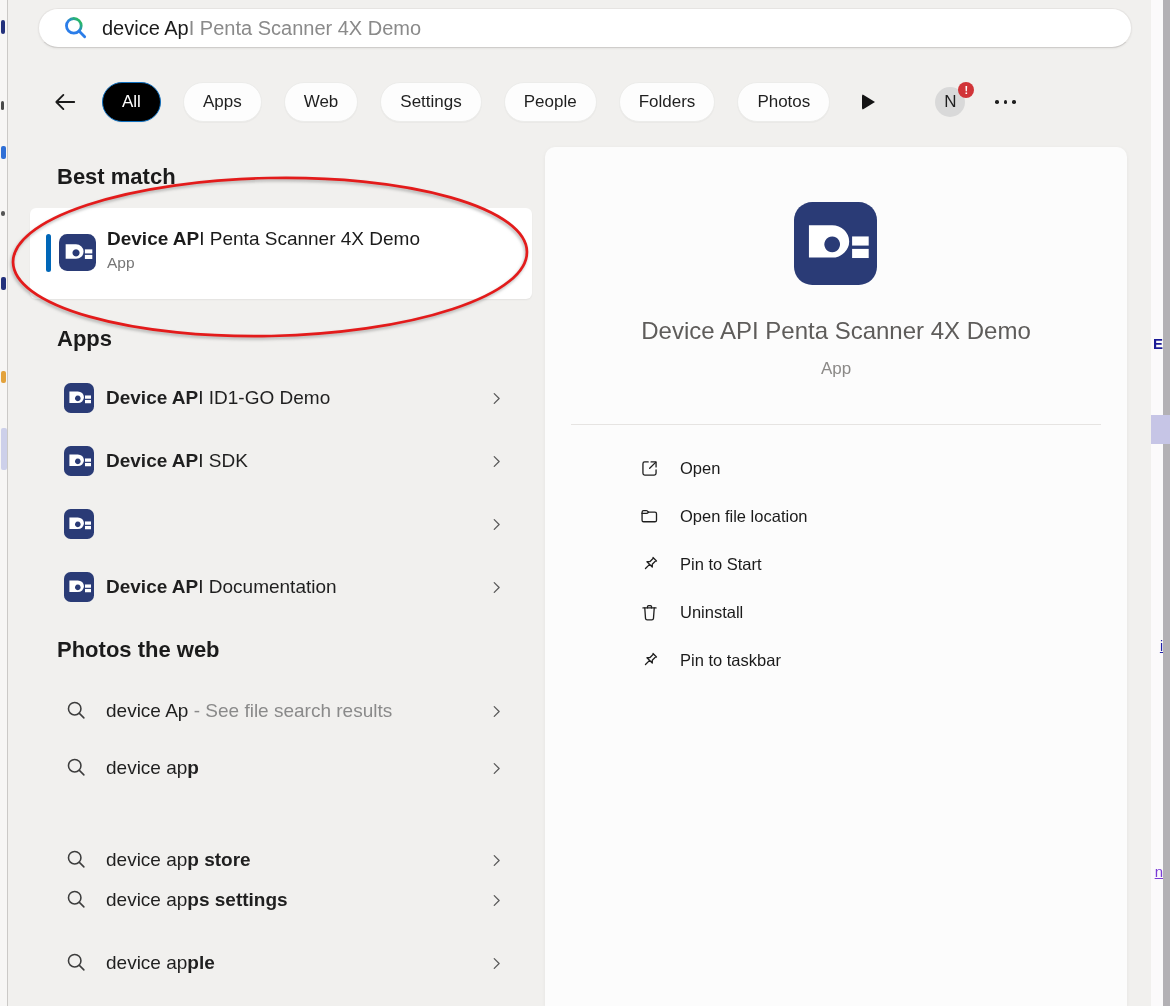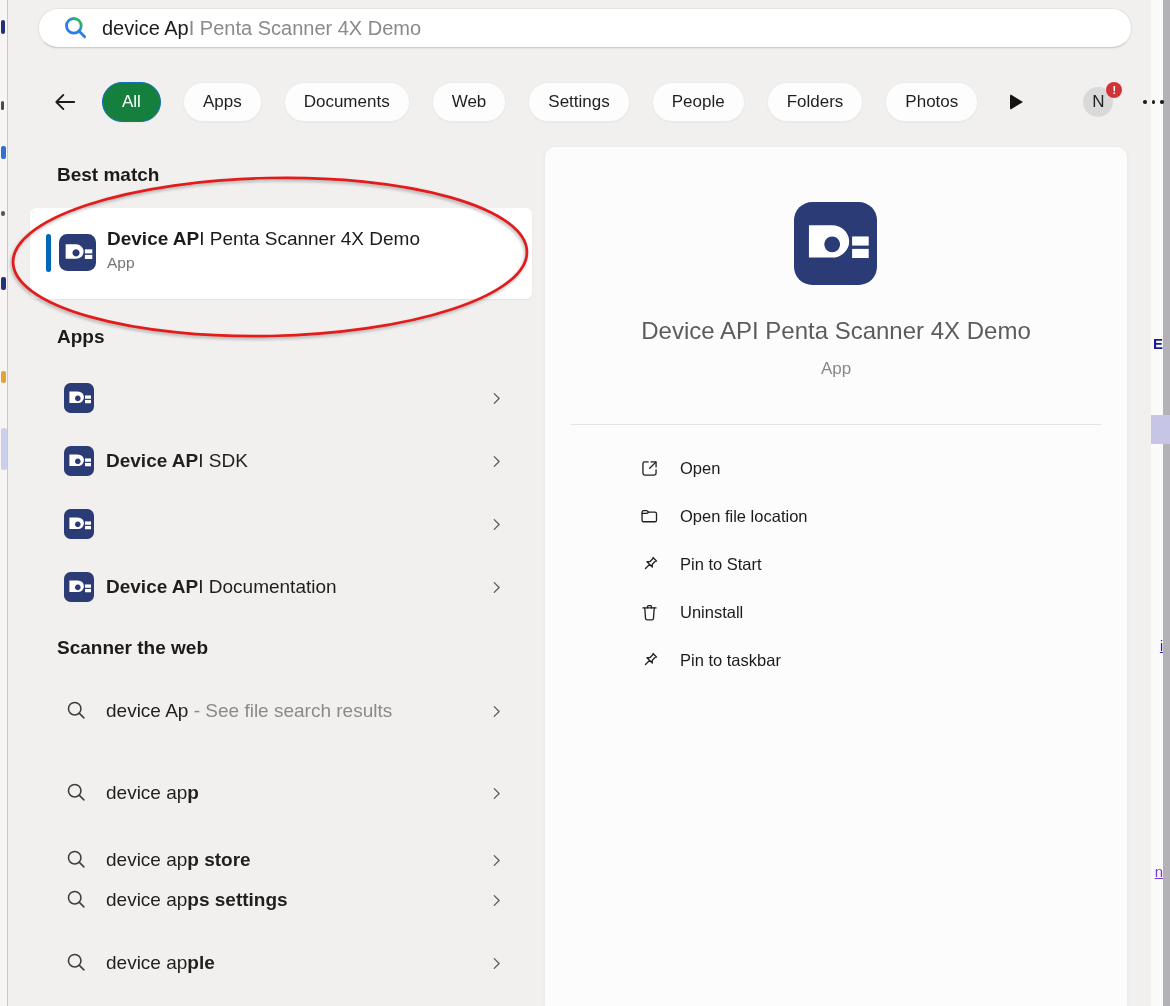"All" .pill.active { background: #15803d -> #000000 }
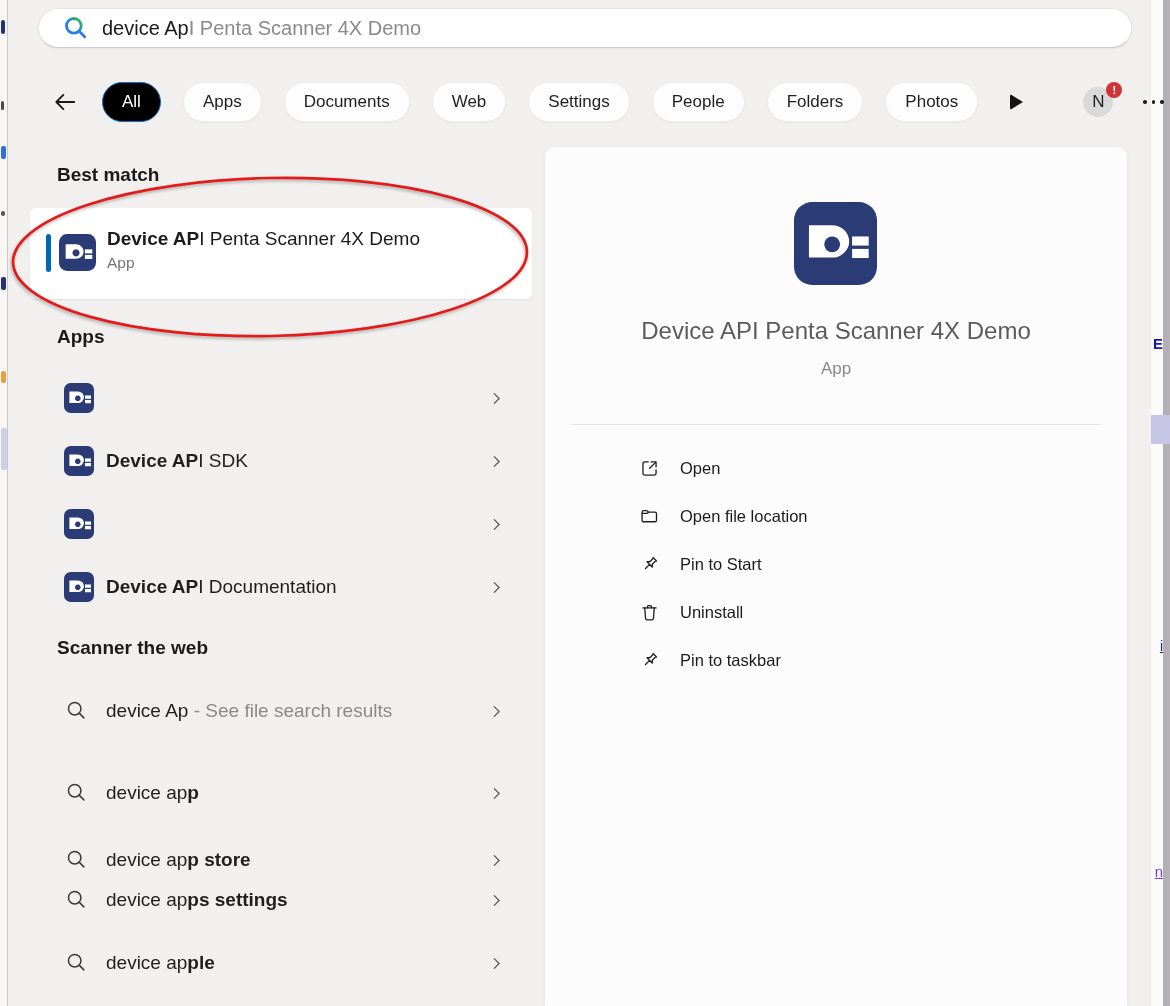"Documents" div.pill { html: <div>Documents</div> -> none }
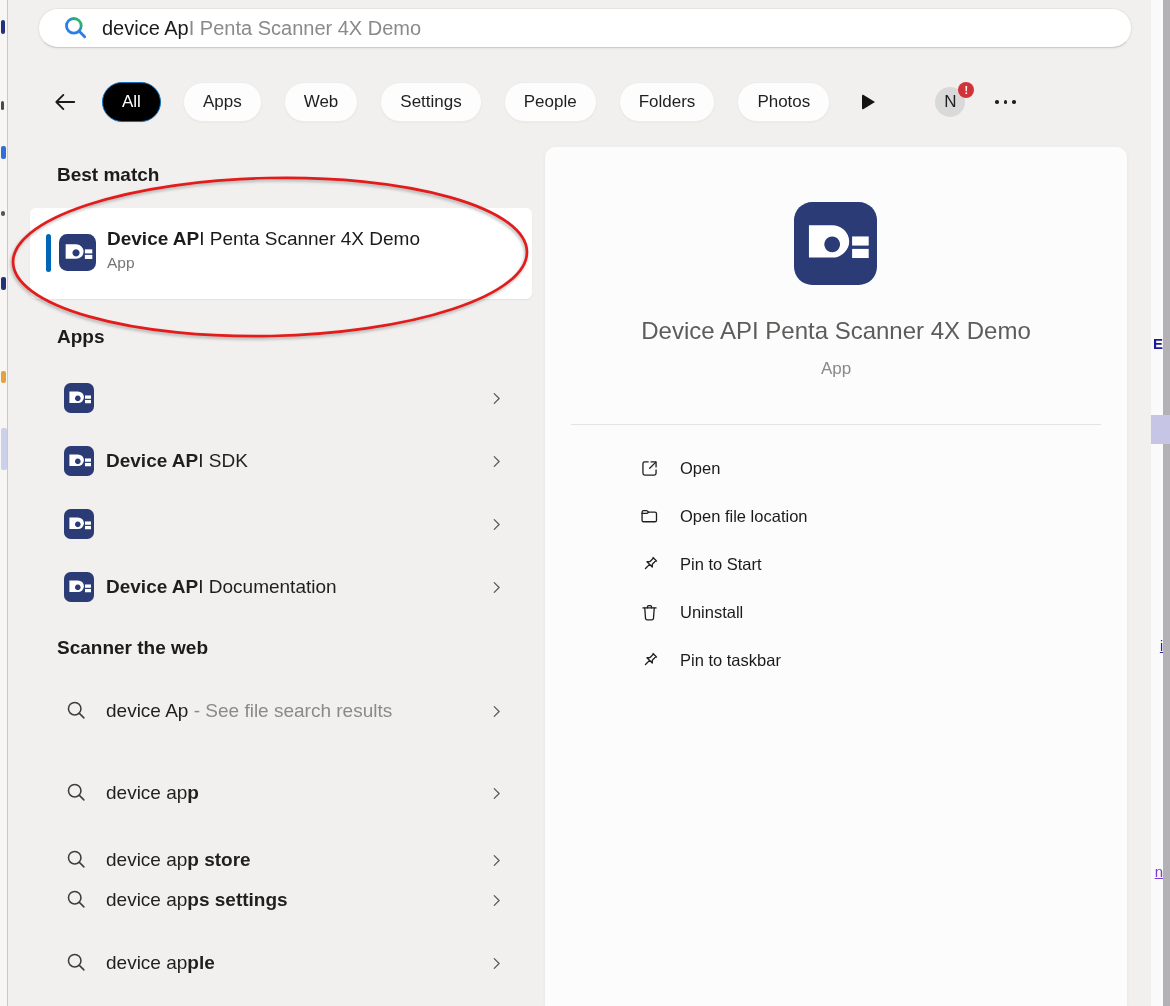"Best match" .sec-head { font-size: 19px -> 22px }
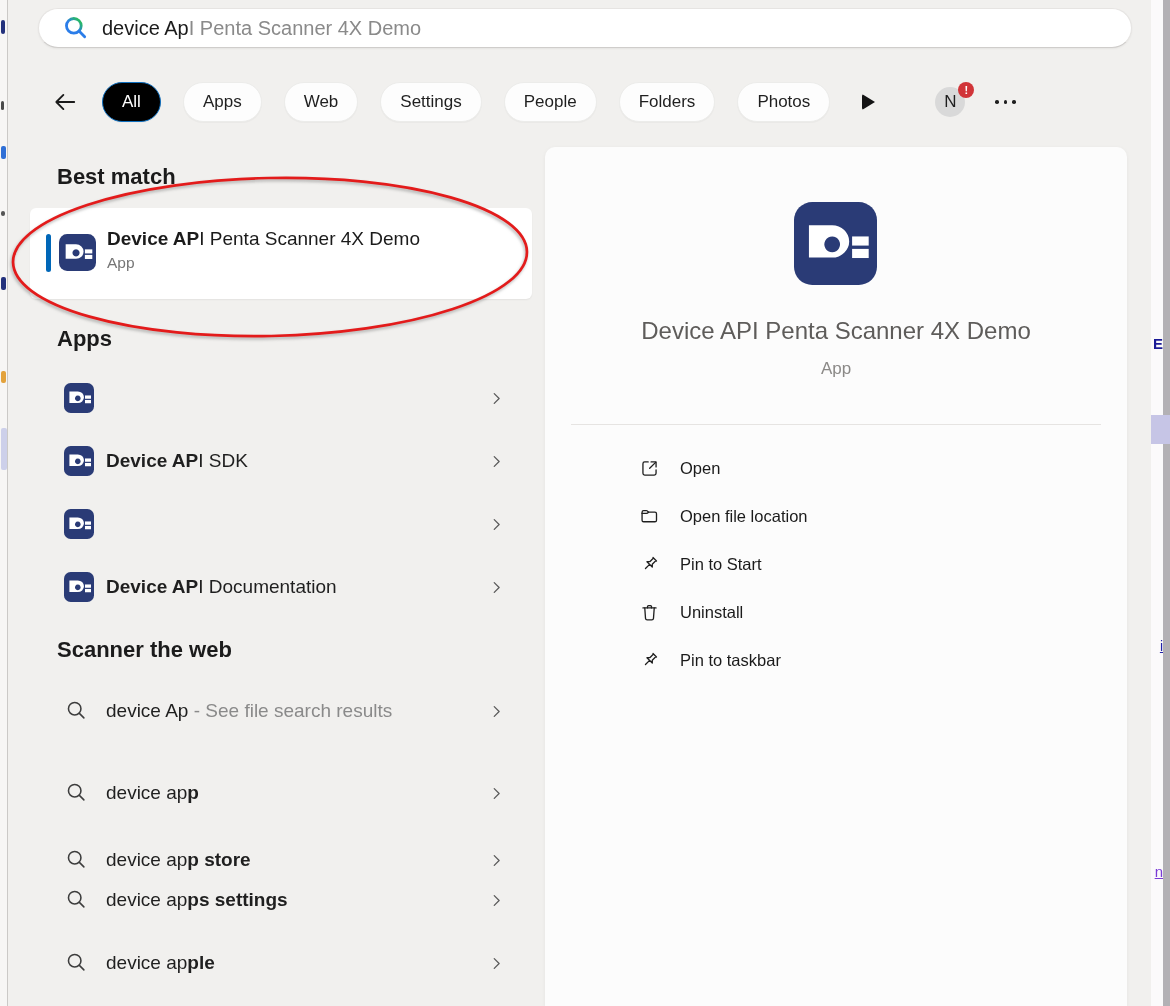"Device API ID1-GO Demo" div.txt { html: none -> <div><span>Device AP</span><span>I ID1-GO Demo</span></div> }
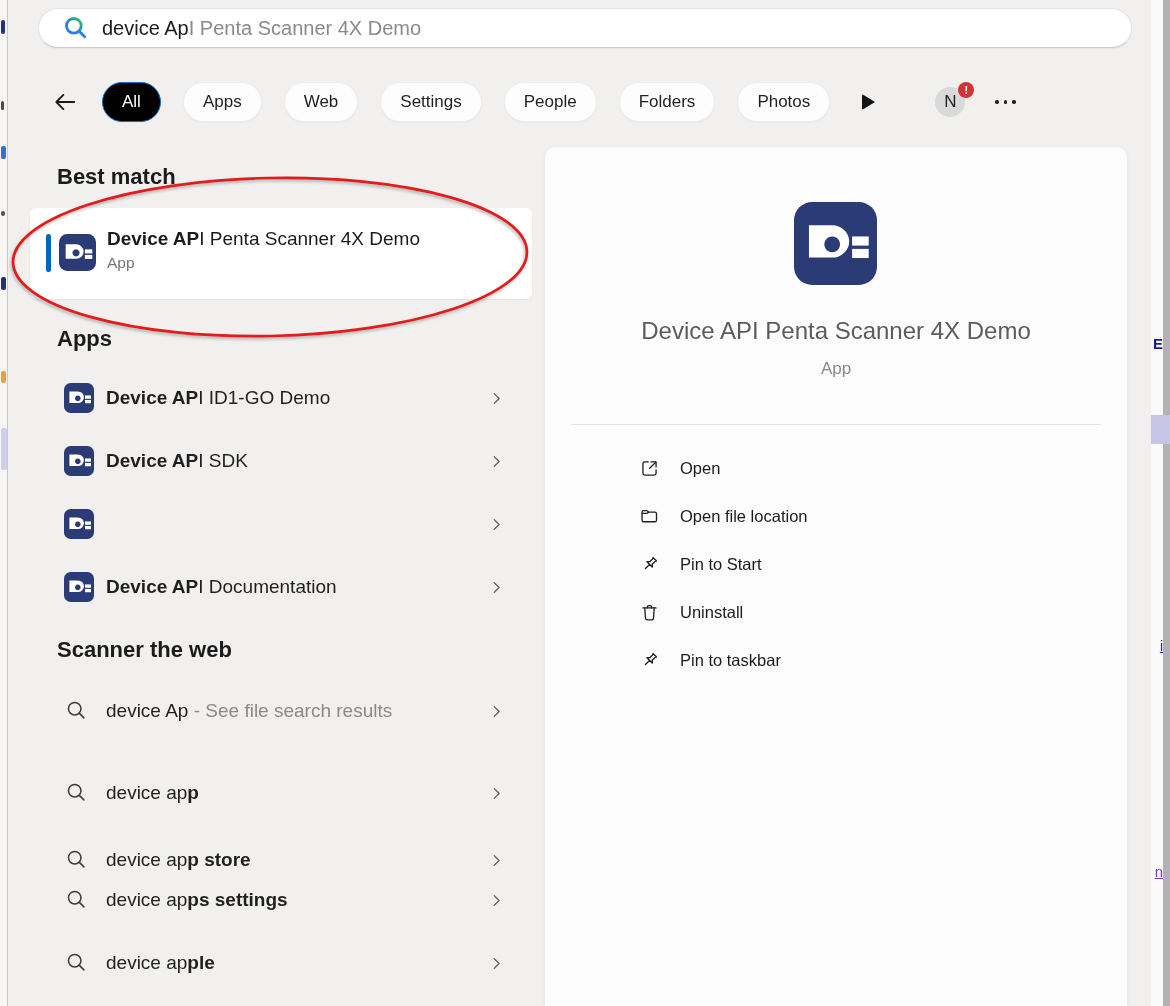"Scanner the web" div.abs { text: Scanner -> Photos }
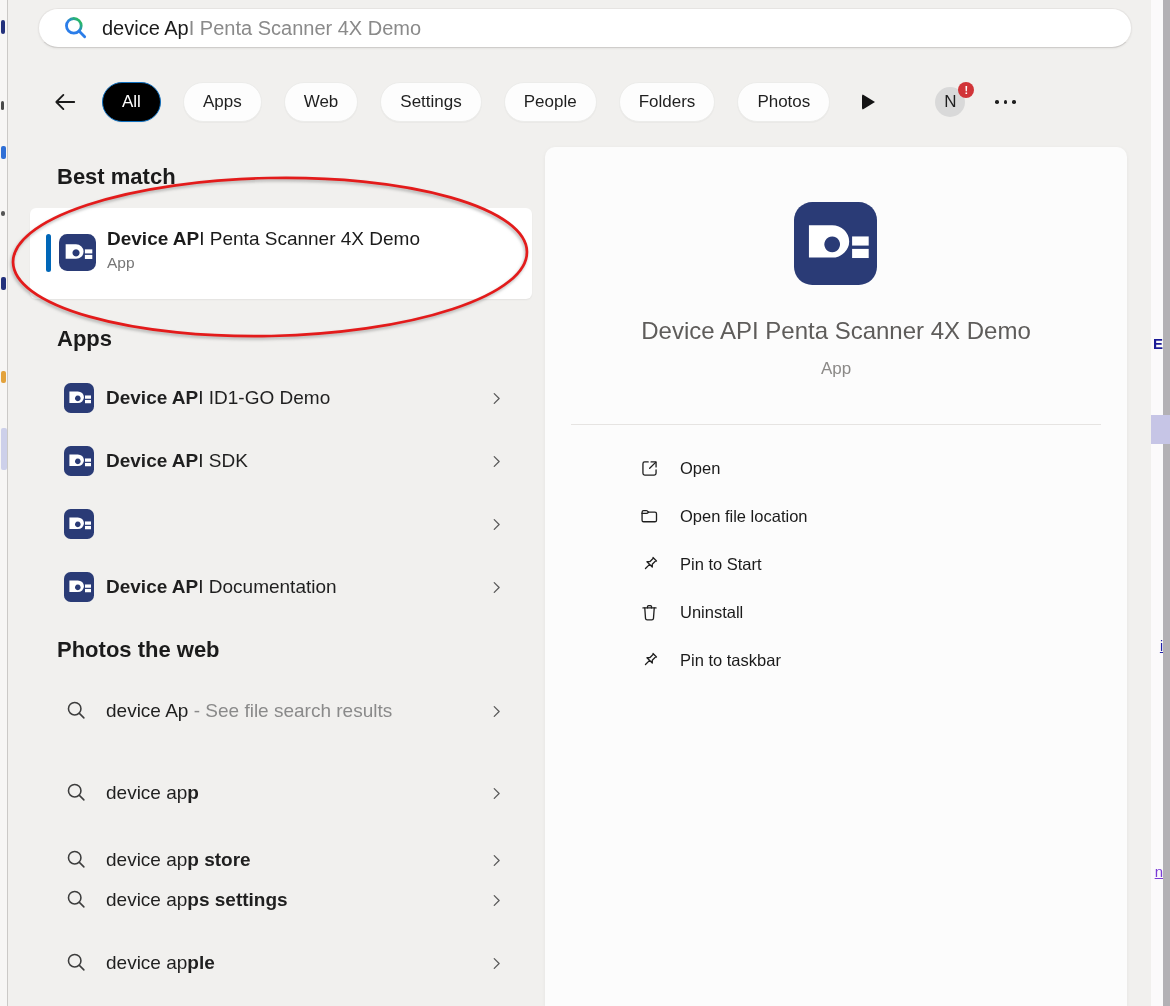"device app" div.abs { top: 762px -> 737px }
